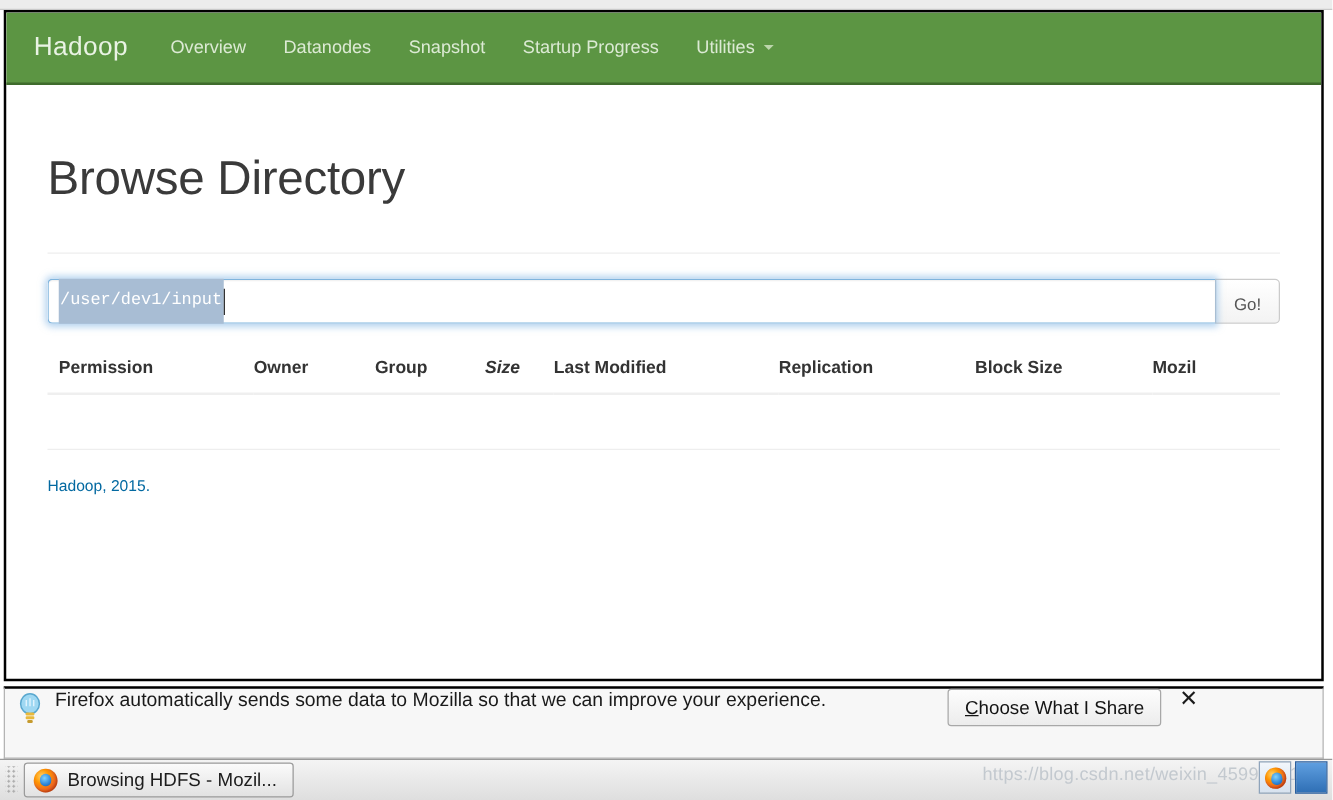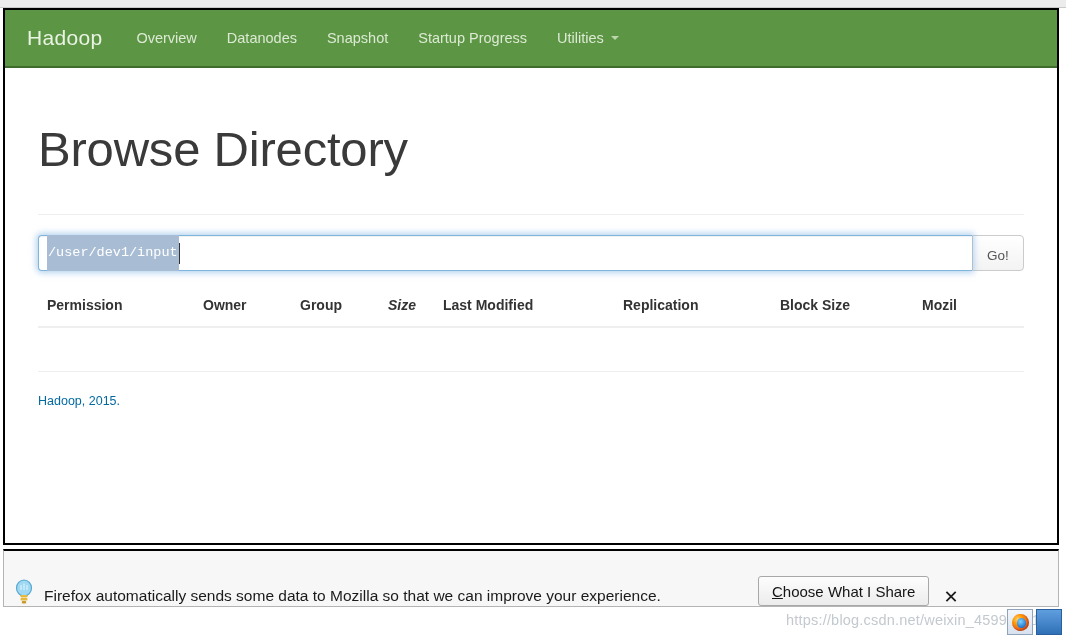"Browse Directory" #page-title { font-size: 49px -> 38px }
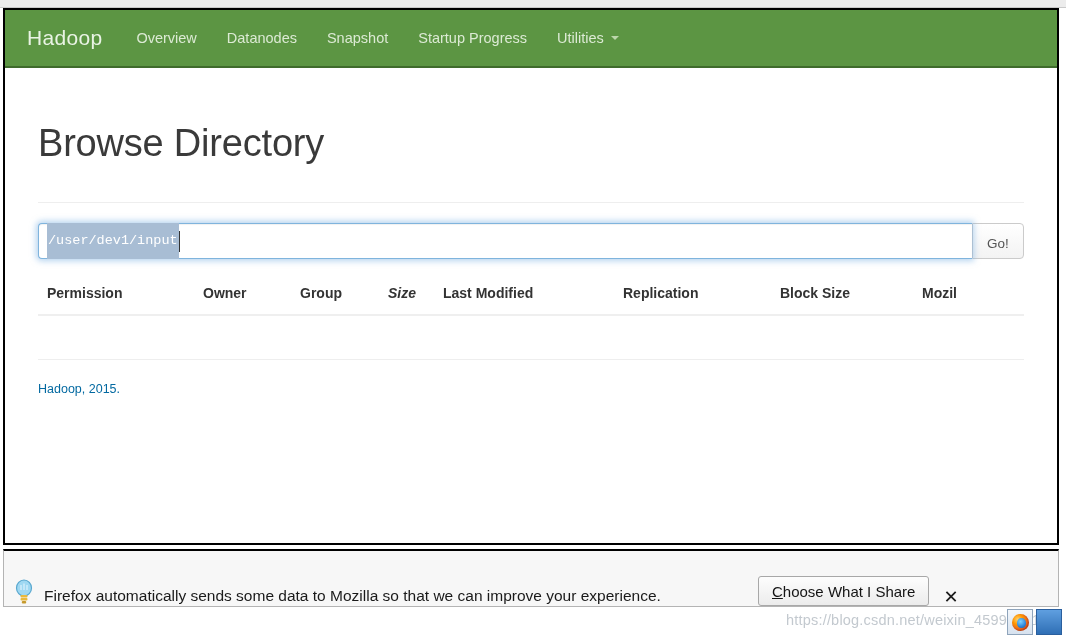"Firefox automatically sends some data" #notification-bar { align-items: flex-end -> flex-start }
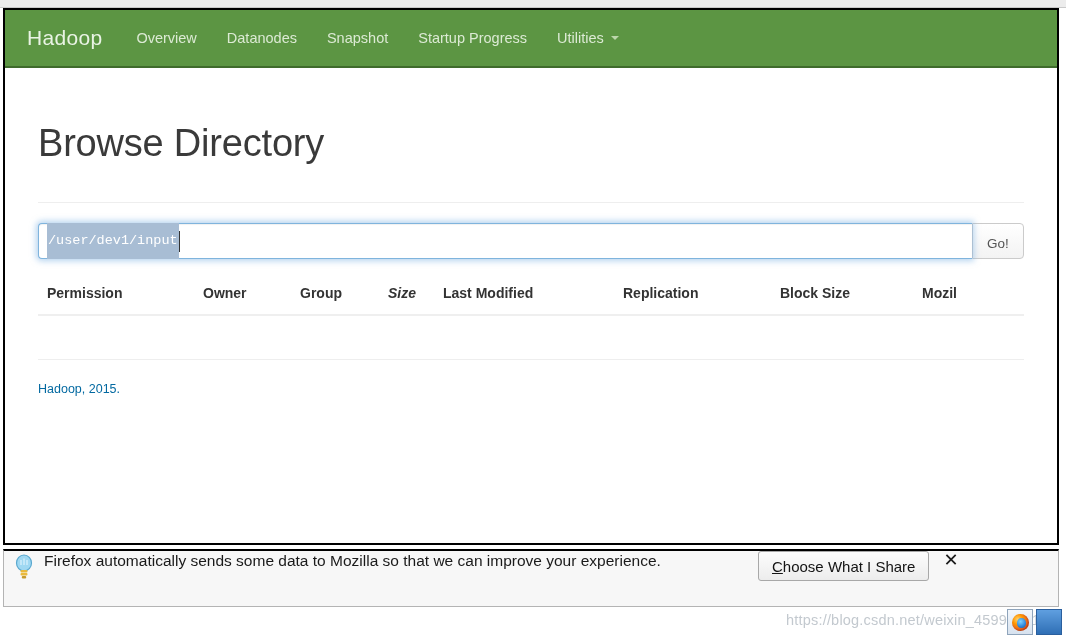"Browsing HDFS - Mozil..." div { html: none -> <div> <div></div> <div> <span></span> <span>Browsing HDFS - Mozil...</span> </div> </div> }
